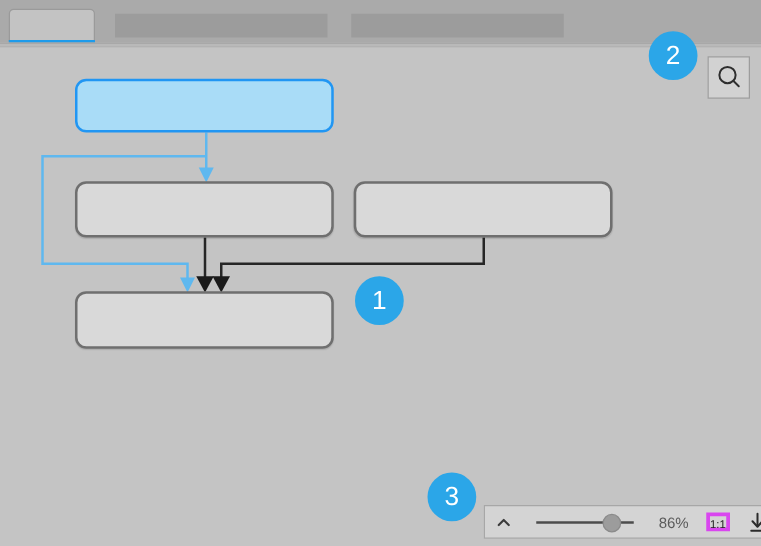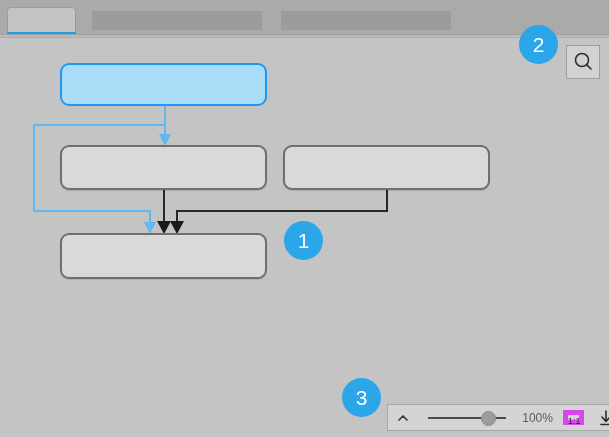"100%" div { text: 100% -> 86% }
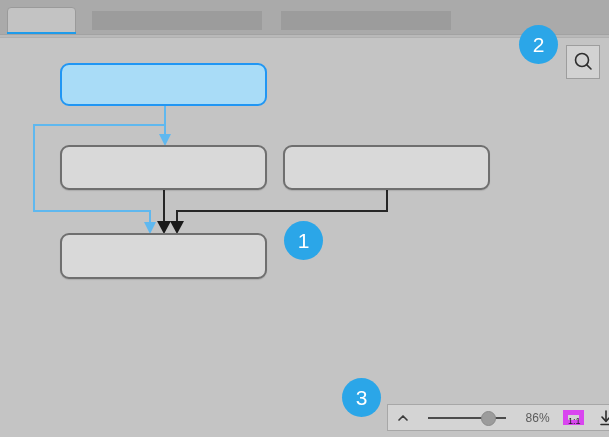"1:1" #actual-size-button { border: 5px solid #d946ef -> 3px solid #d946ef }
